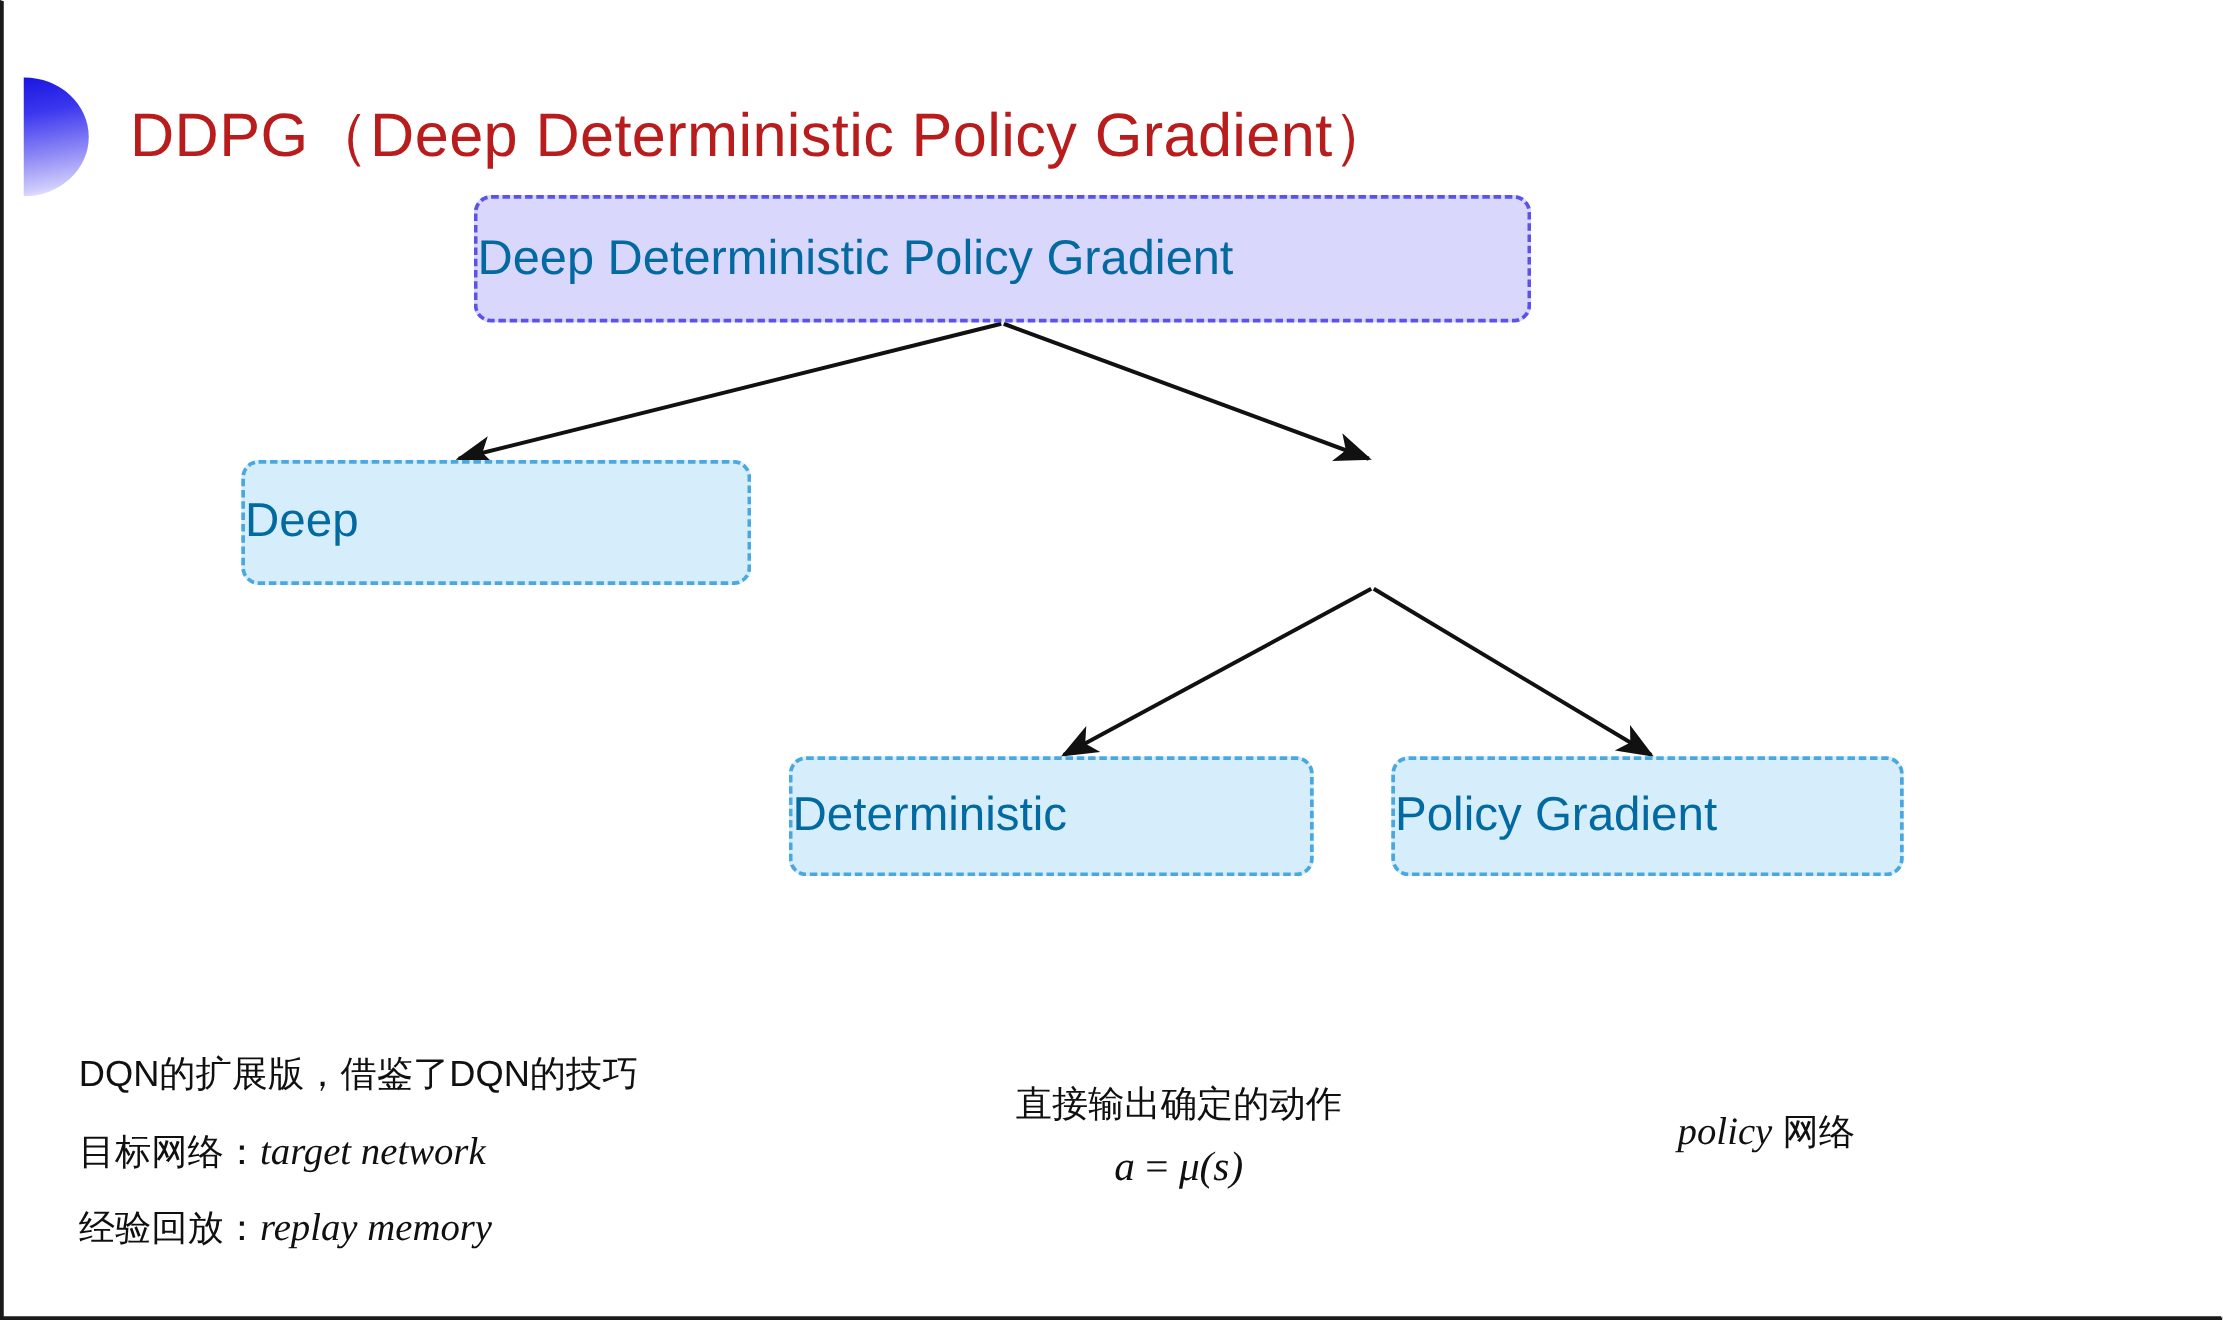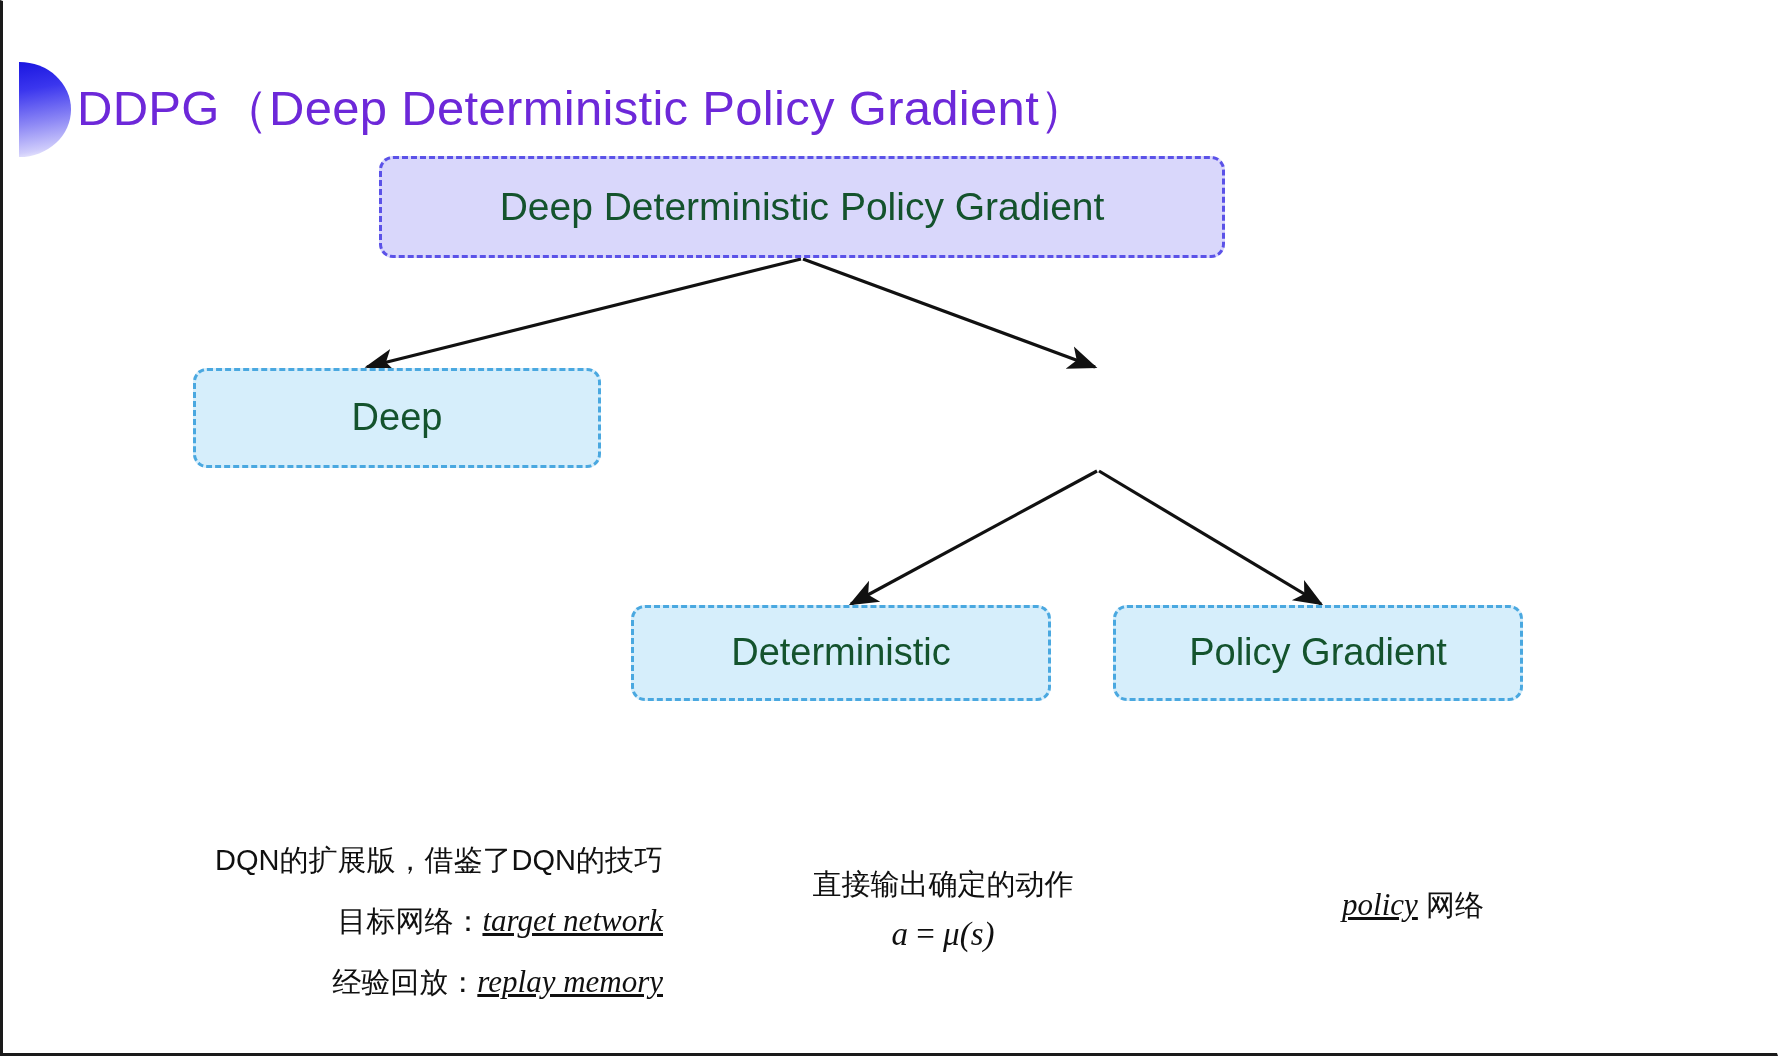"DDPG（Deep Deterministic Policy Gradient）" #title-text { color: #6d28d9 -> #b91c1c; margin-left: 6px -> 33px }
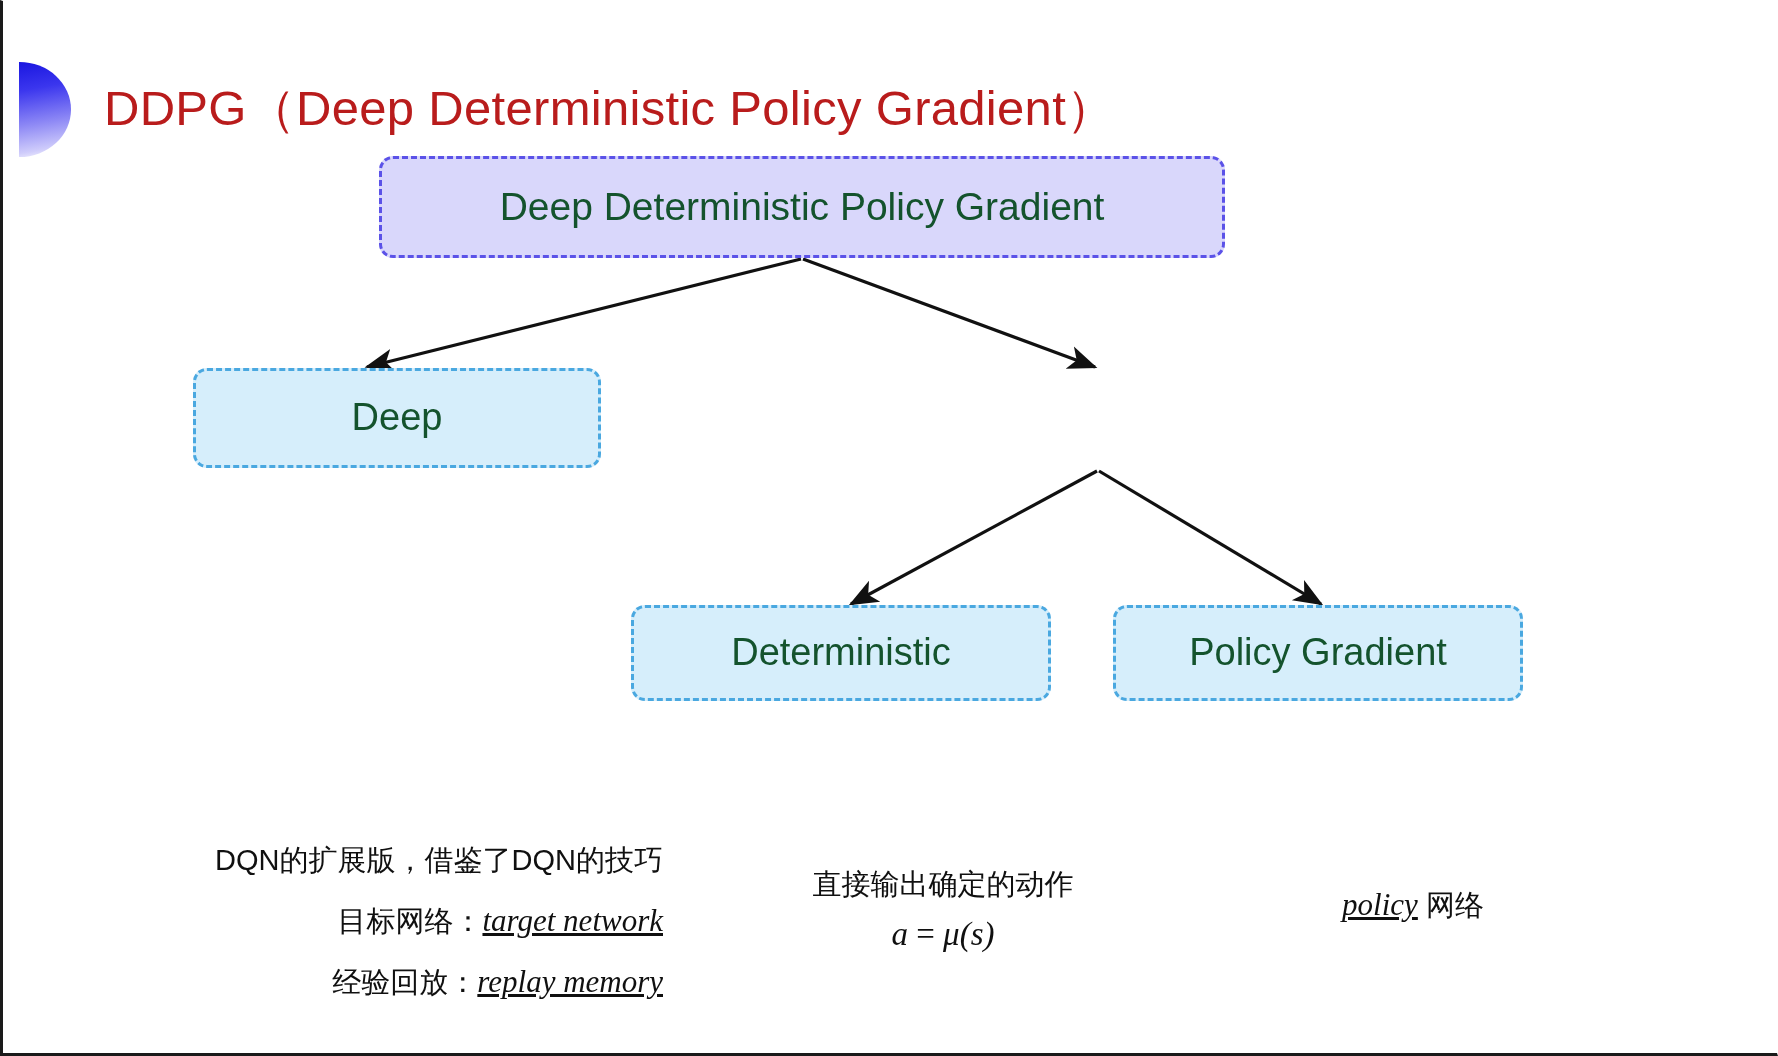"Deep Deterministic Policy Gradient" .node { color: #14532d -> #0369a1; justify-content: center -> flex-start }
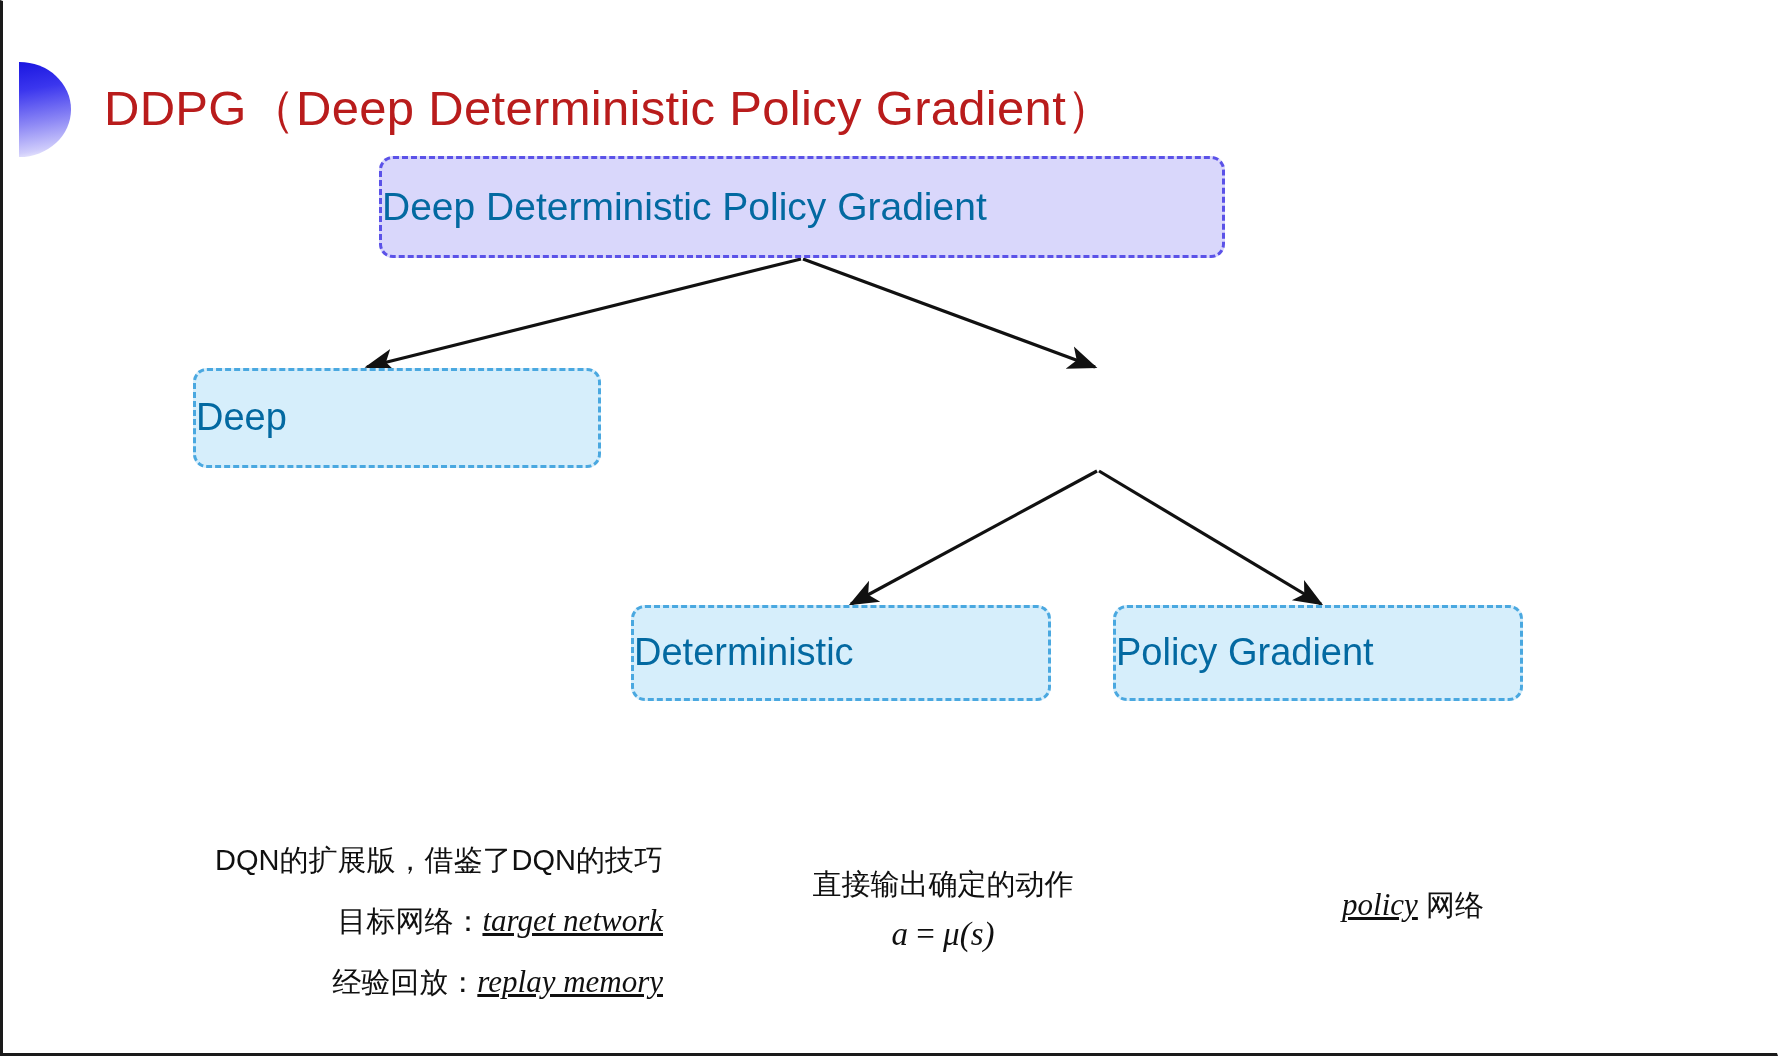"DQN的扩展版，借鉴了DQN的技巧" #annot-left .annot-line { text-align: right -> left }
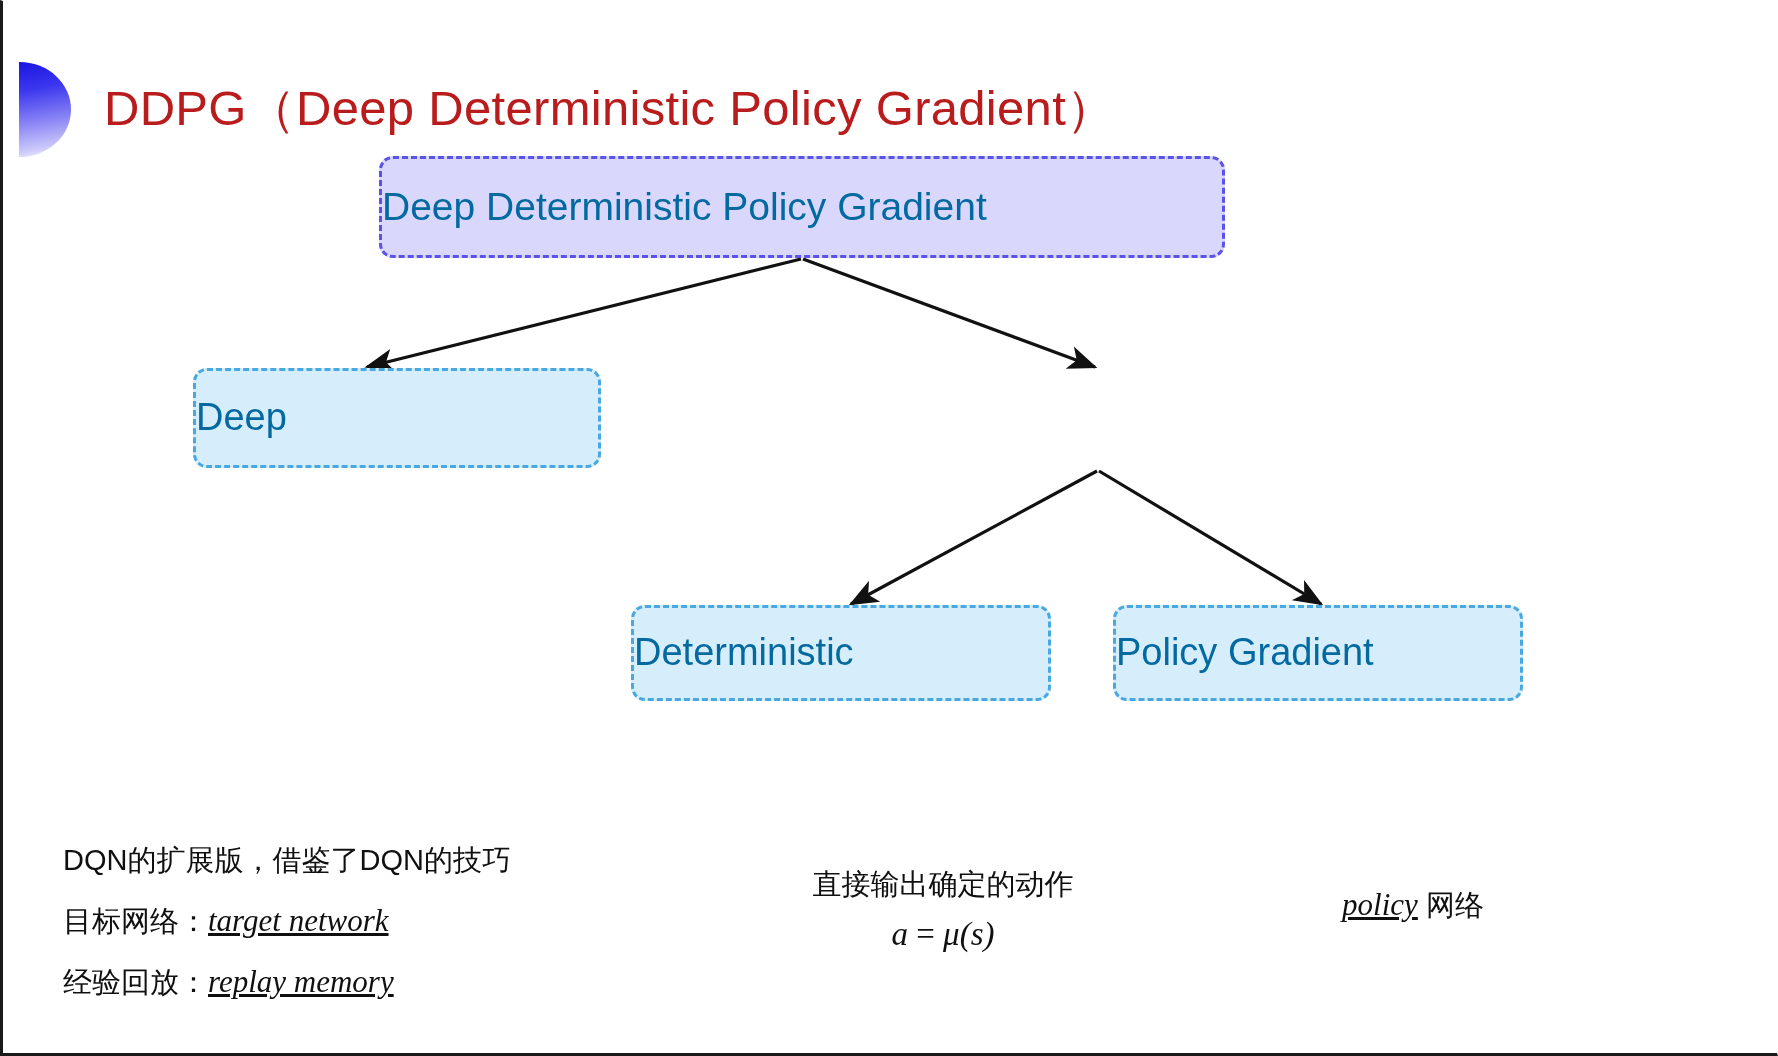"target network" .serif-italic { text-decoration: underline -> none }
